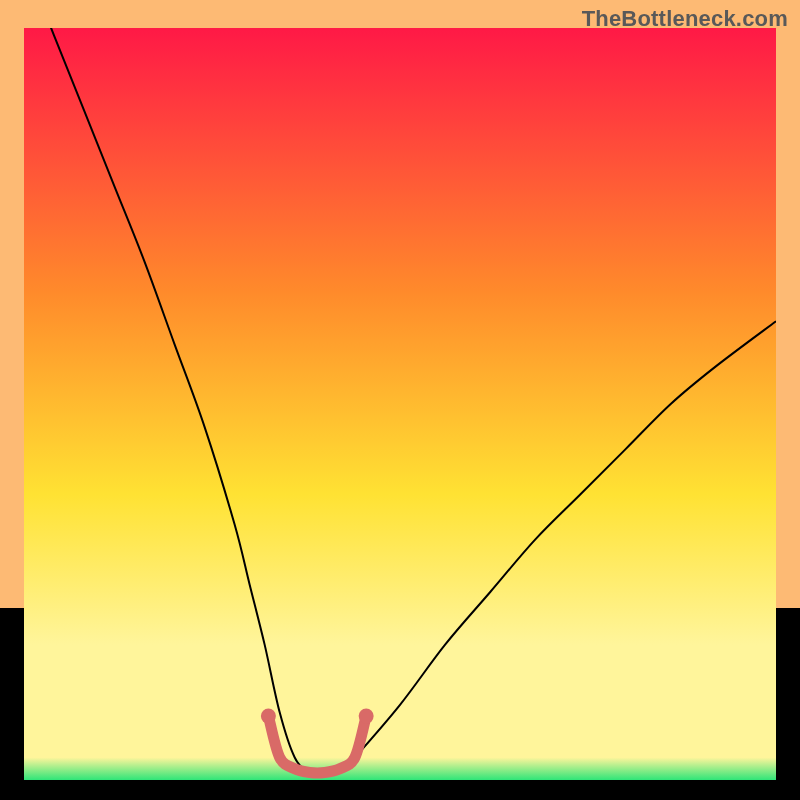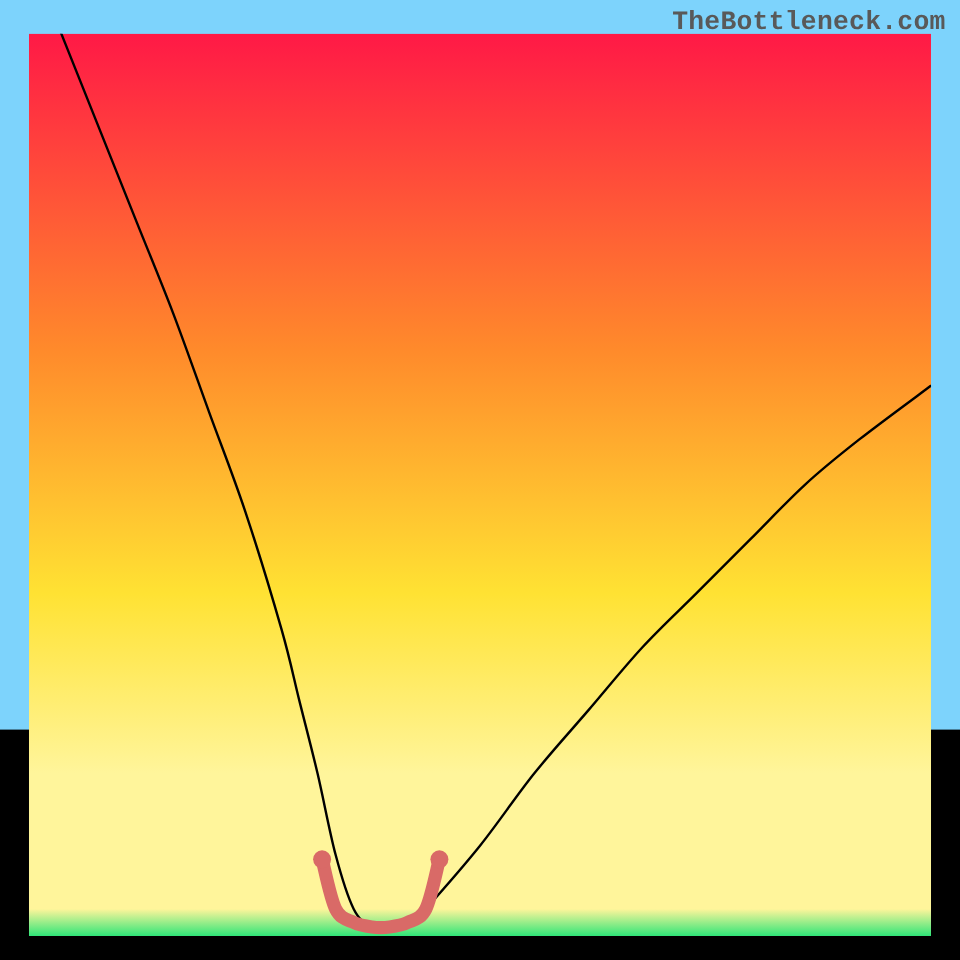"TheBottleneck.com" .outer { background: #7dd3fc -> #fdba74; font-family: Liberation Mono, monospace -> none }
